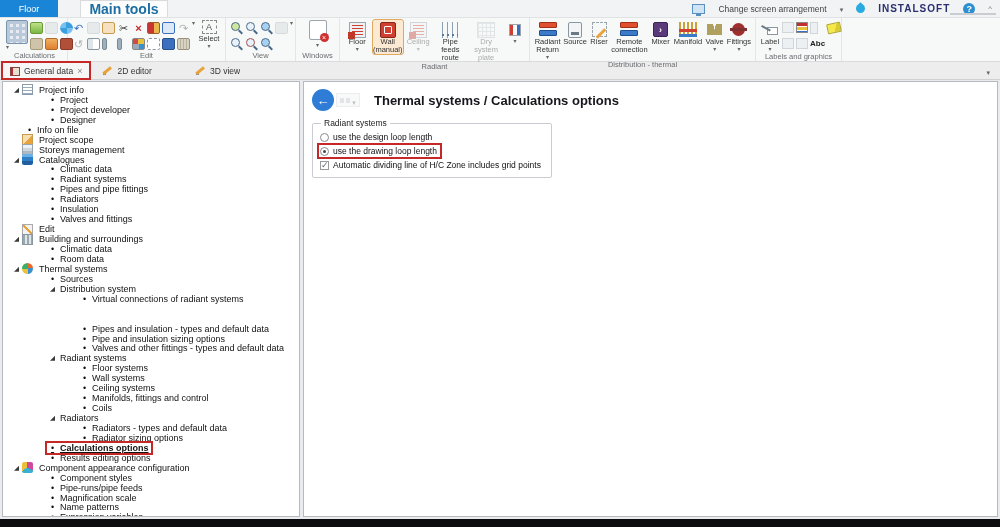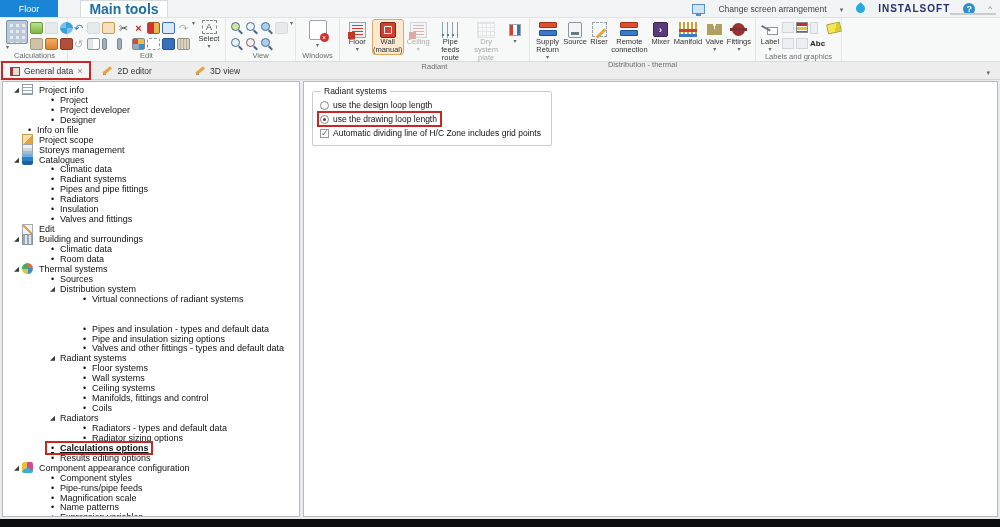"Supply Return" span { text: Supply -> Radiant }
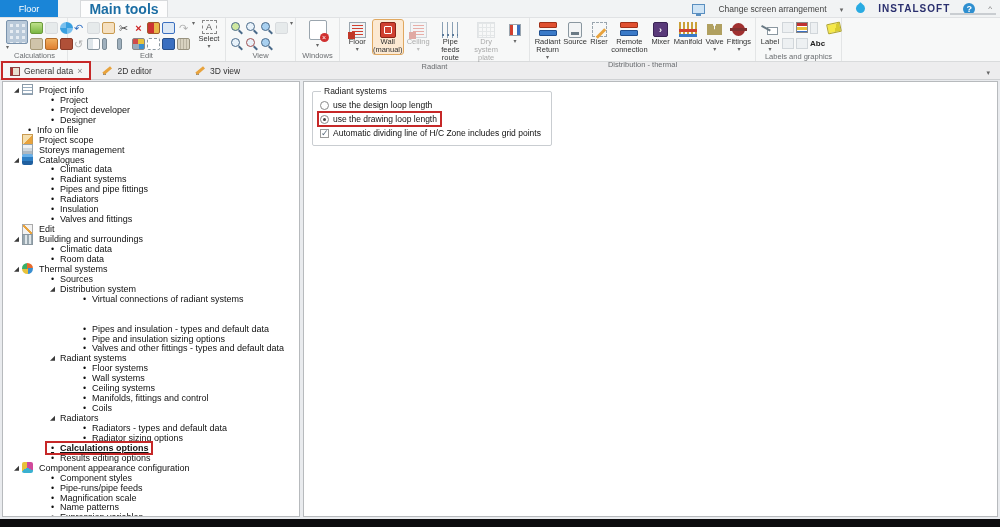"Thermal systems / Calculations options" div { html: none -> <div> <span></span> <span> <i></i> <i></i> <span></span> </span> <span>Thermal systems / Calculations options</span> </div> }
